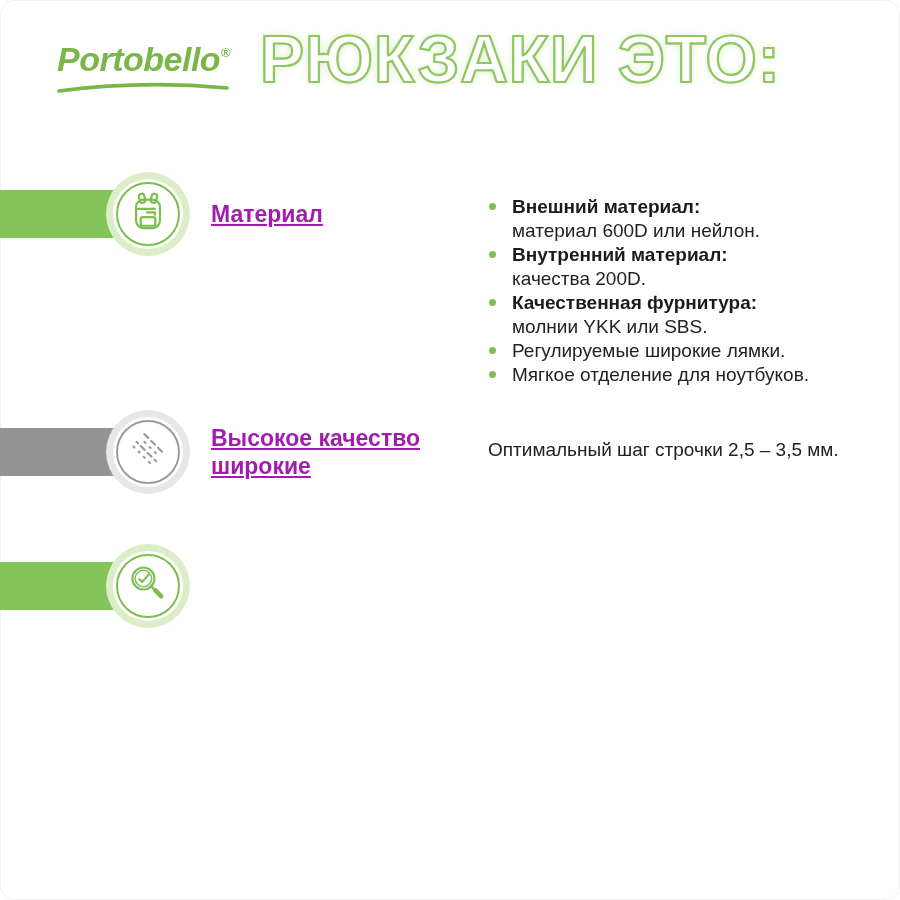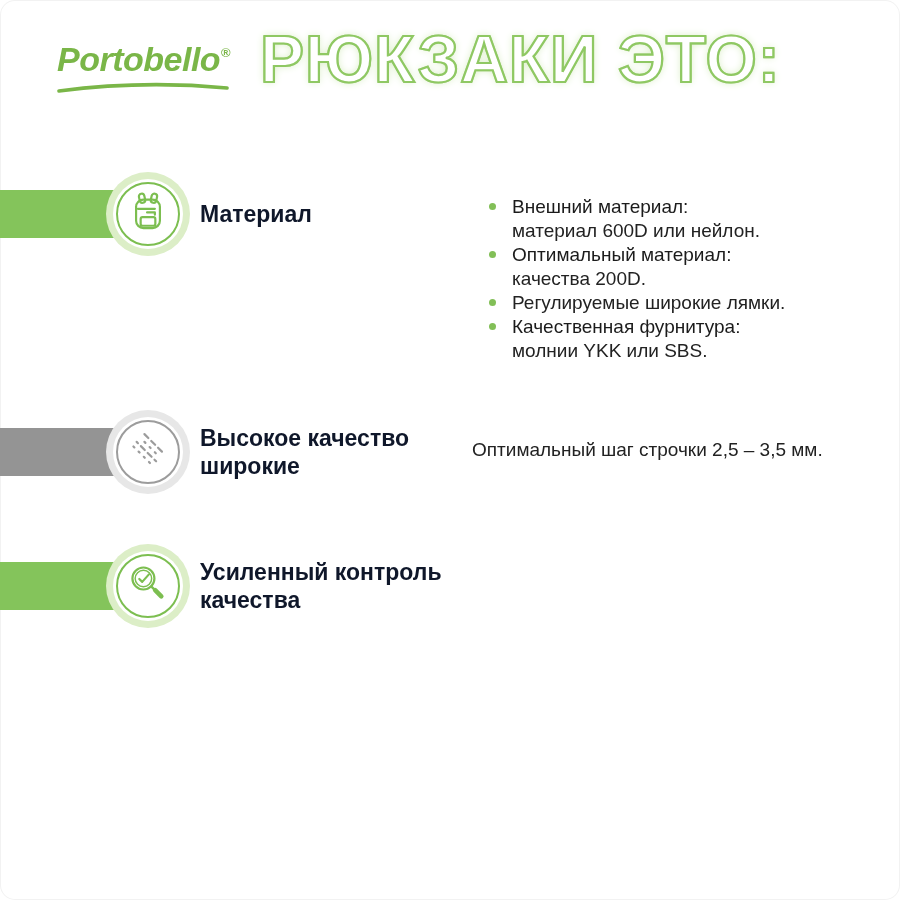"Материал" .row-heading { color: #0f172a -> #a21caf; left: 200px -> 211px; text-decoration: none -> underline }
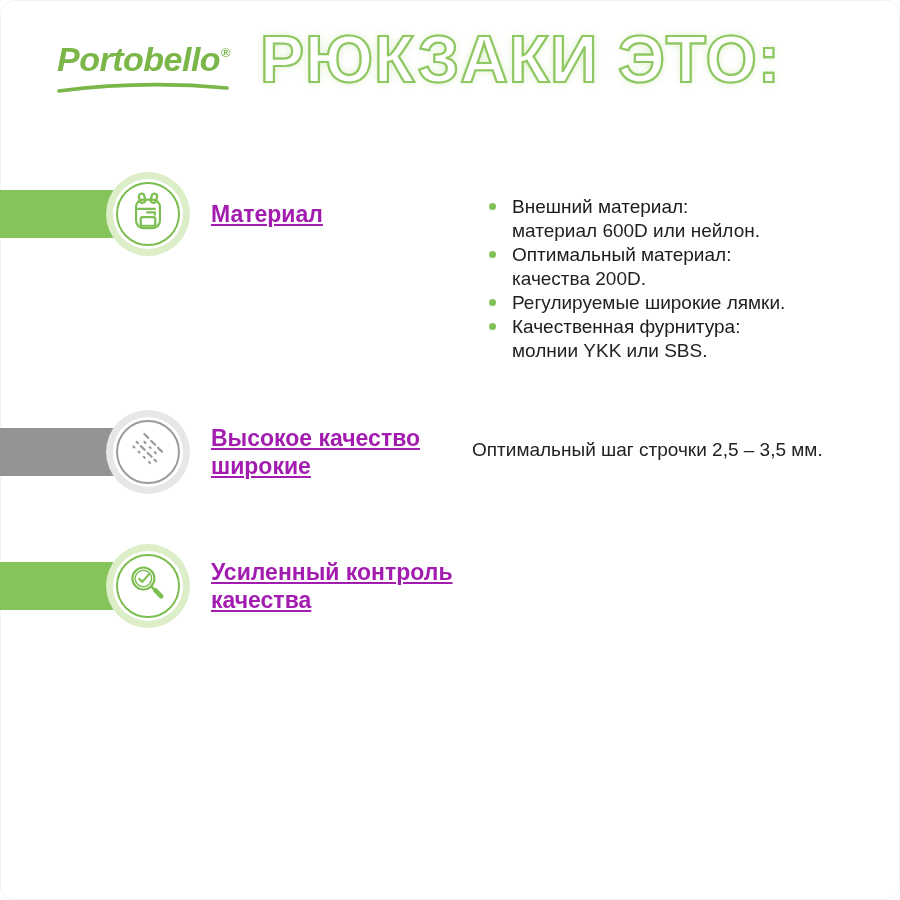"Внешний материал:" .bb { font-weight: 400 -> 700 }
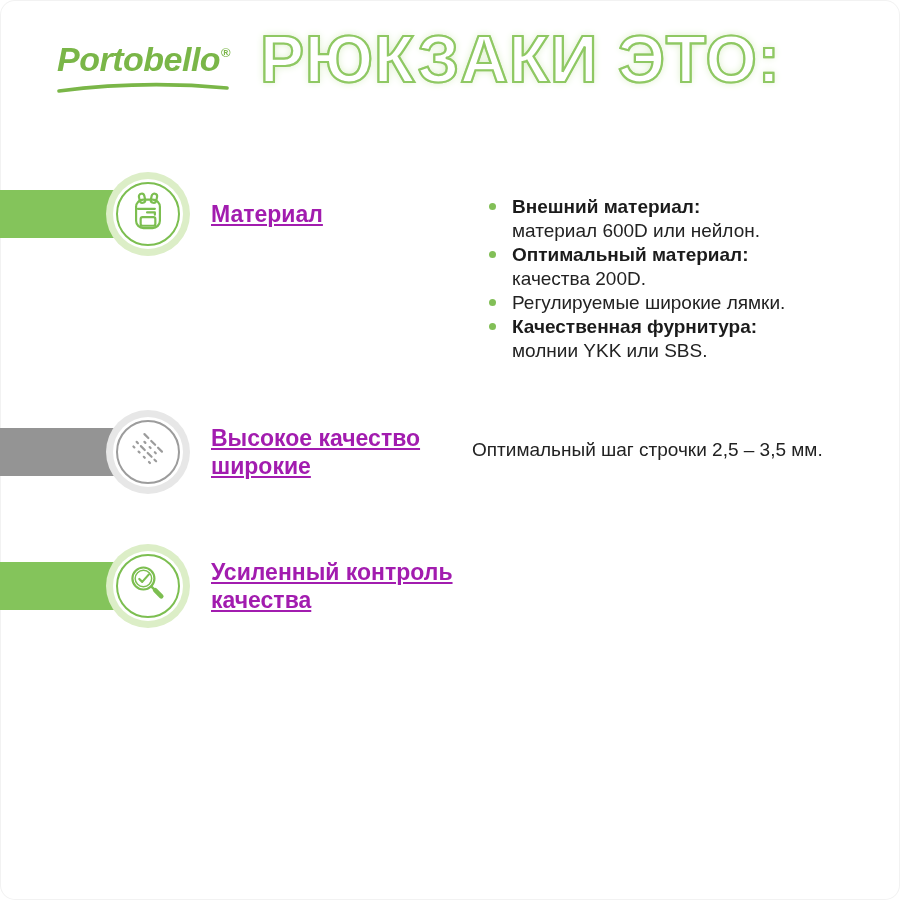"Оптимальный материал:" span.bb { text: Оптимальный -> Внутренний }
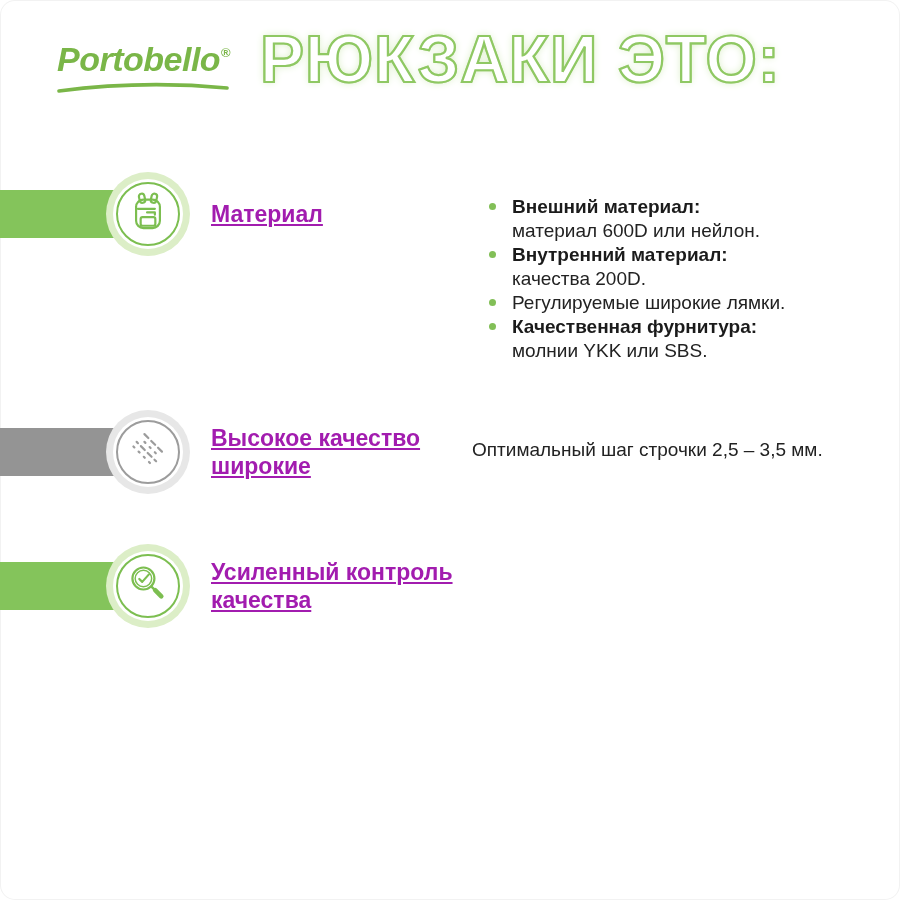"Регулируемые широкие лямки." li { order: before "Качественная фурнитура:" -> after "Качественная фурнитура:" }
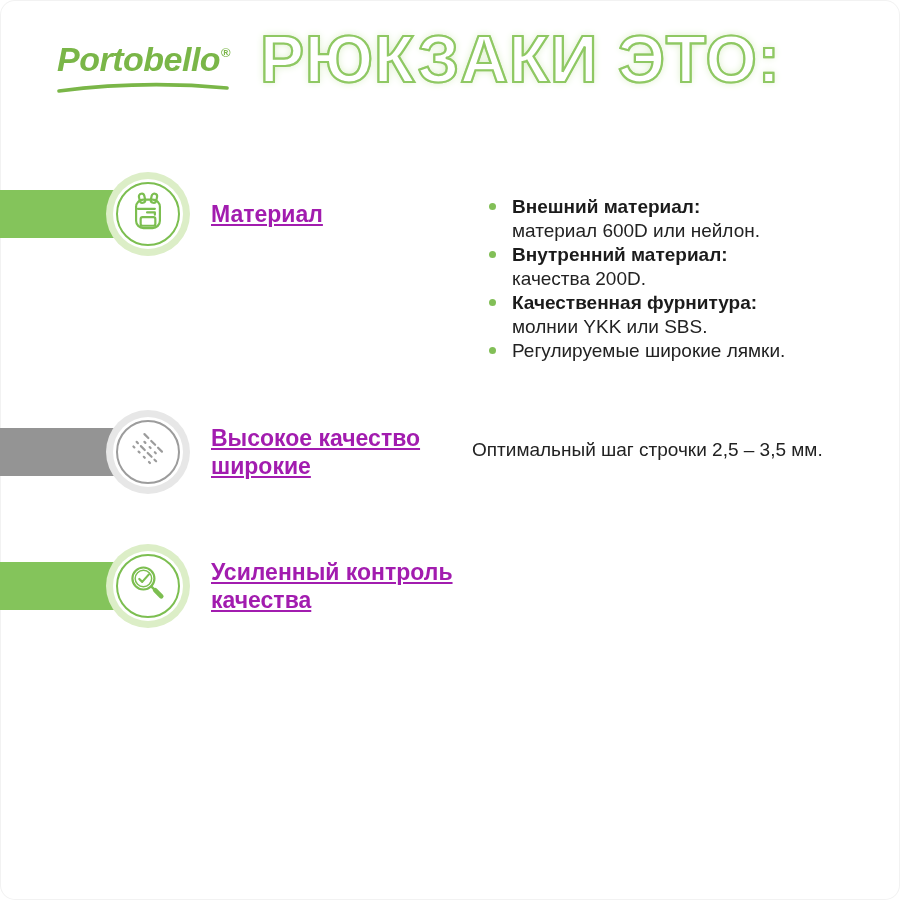"Мягкое отделение для ноутбуков." li { html: none -> <li> <span>Мягкое отделение для ноутбуков.</span> </li> }
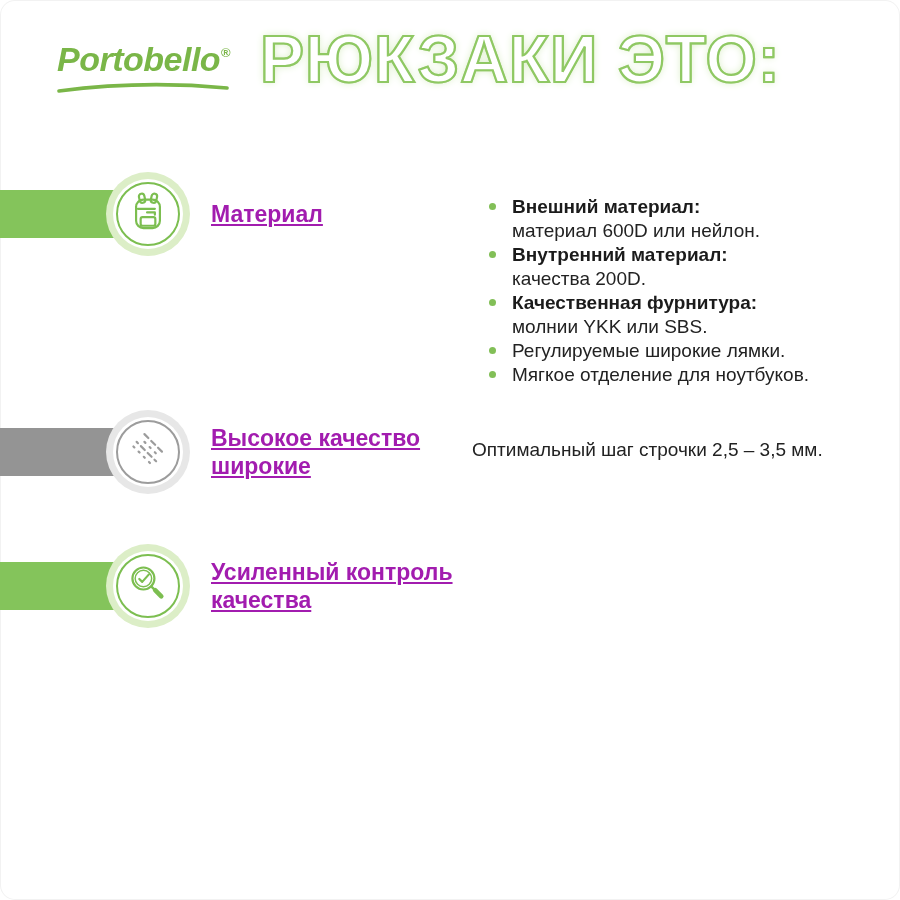"Оптимальный шаг строчки 2,5 –" .note { left: 472px -> 488px }
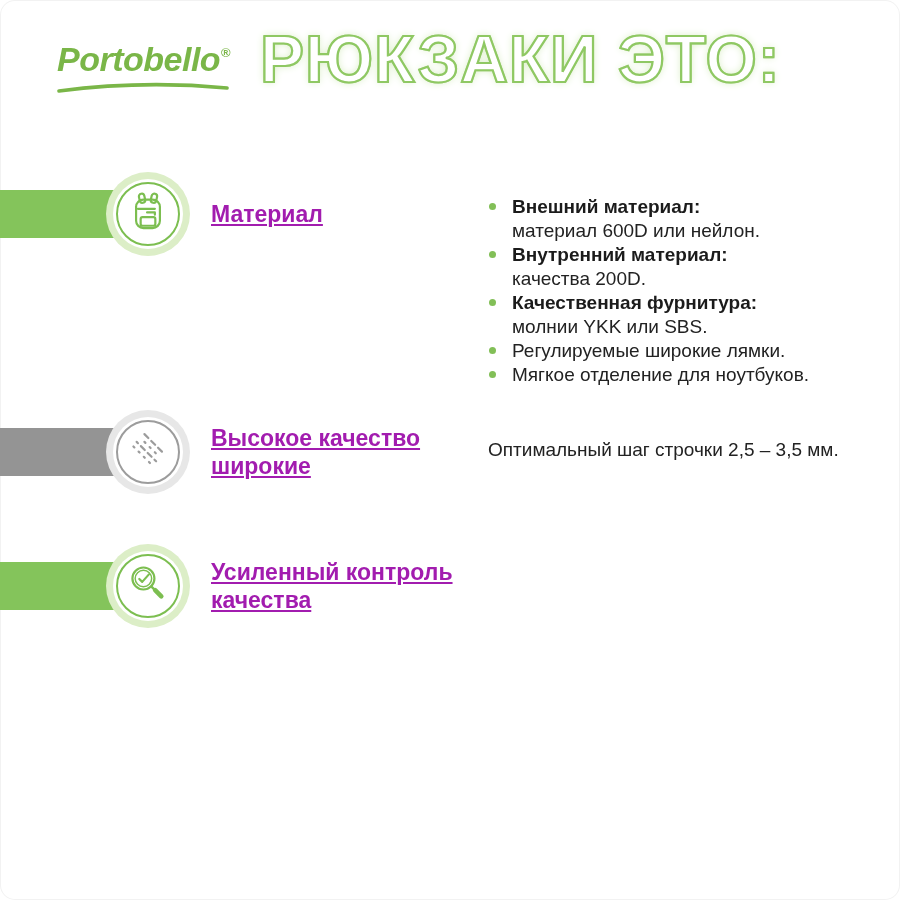"Усиленный контроль качества" div.row-heading { html: <div>Усиленный контроль качества</div> -> none }
